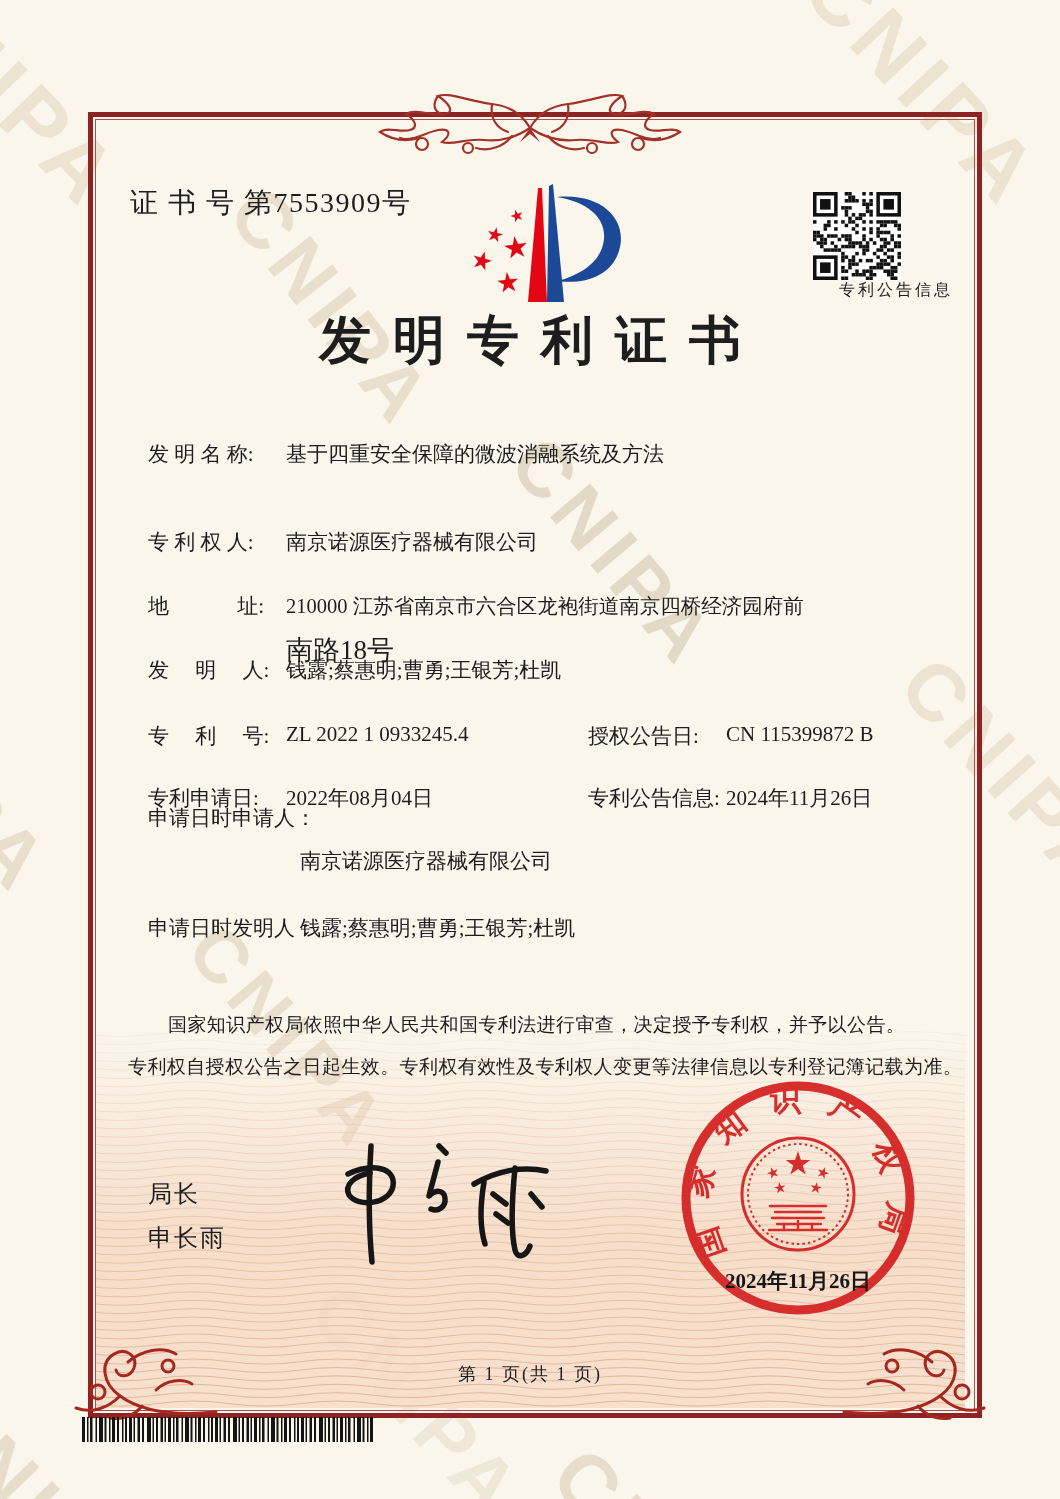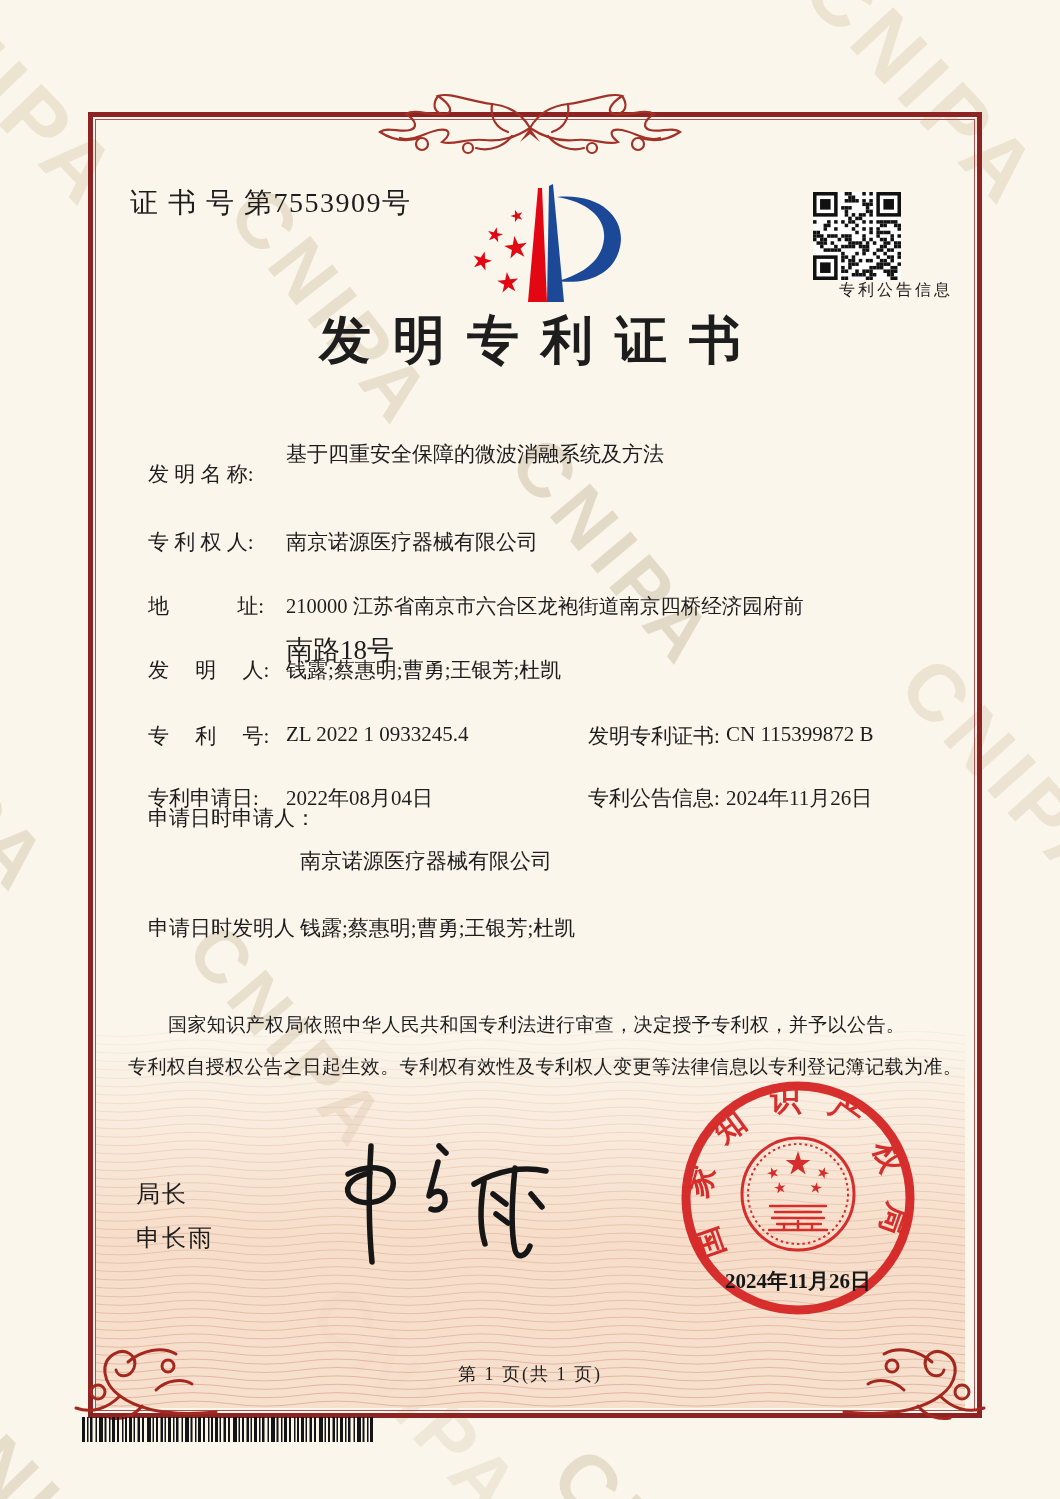"发 明 名 称:" span.lbl { top: 460px -> 440px }
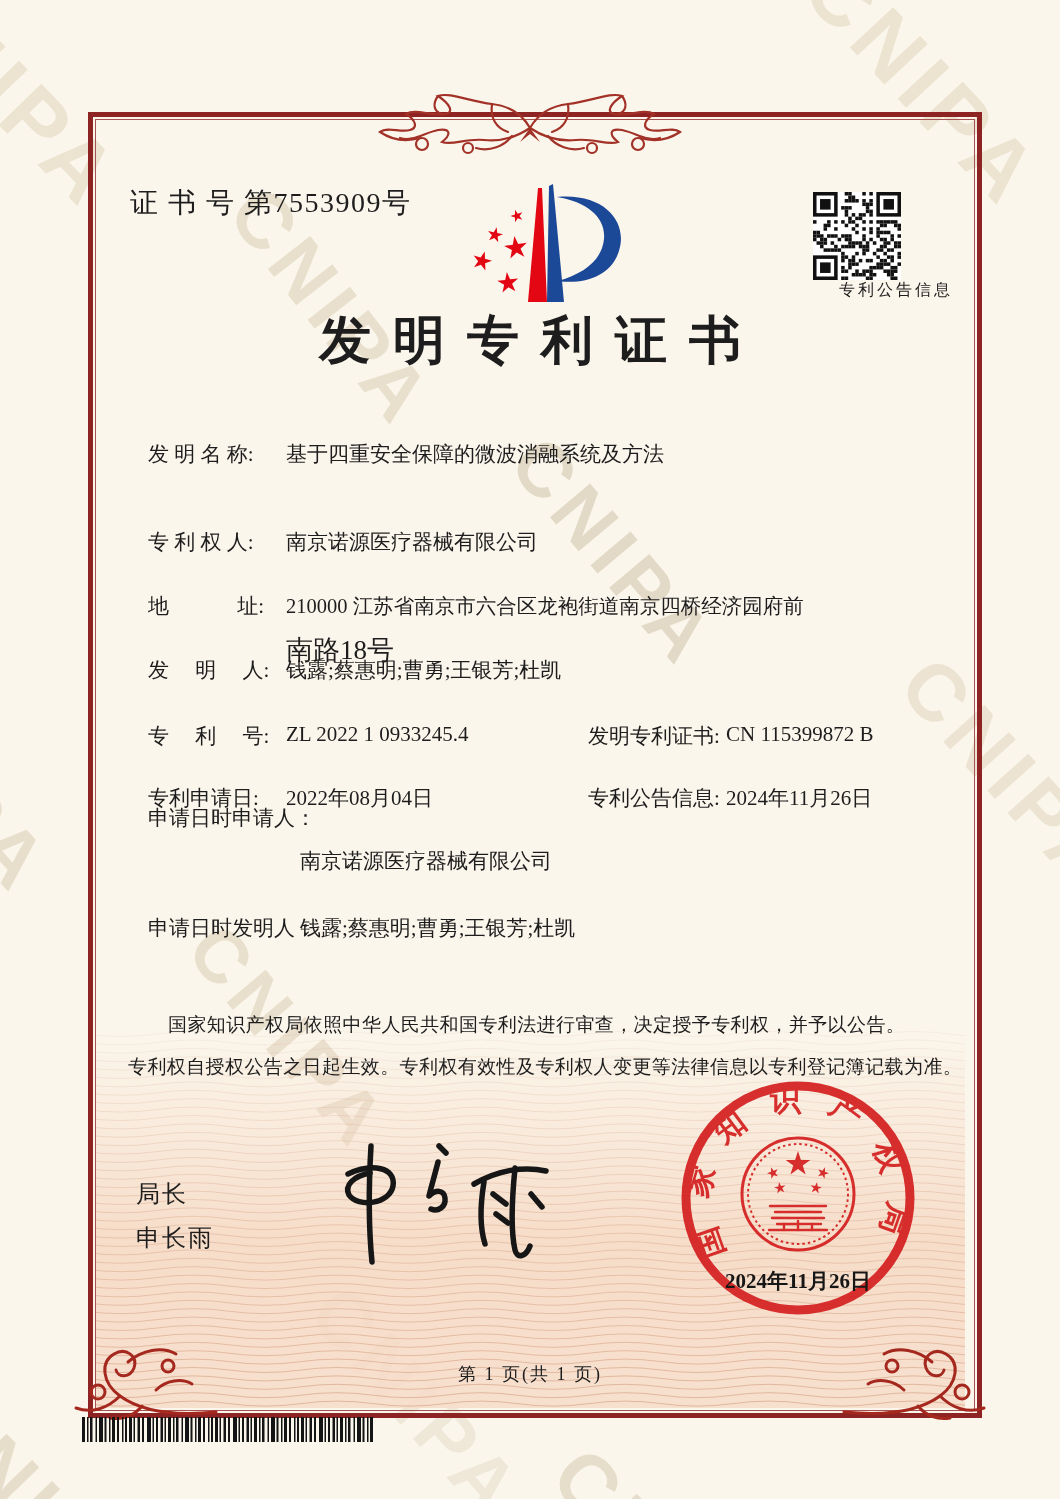"发明专利证书:" span.lbl2 { text: 发明专利证书 -> 授权公告日 }
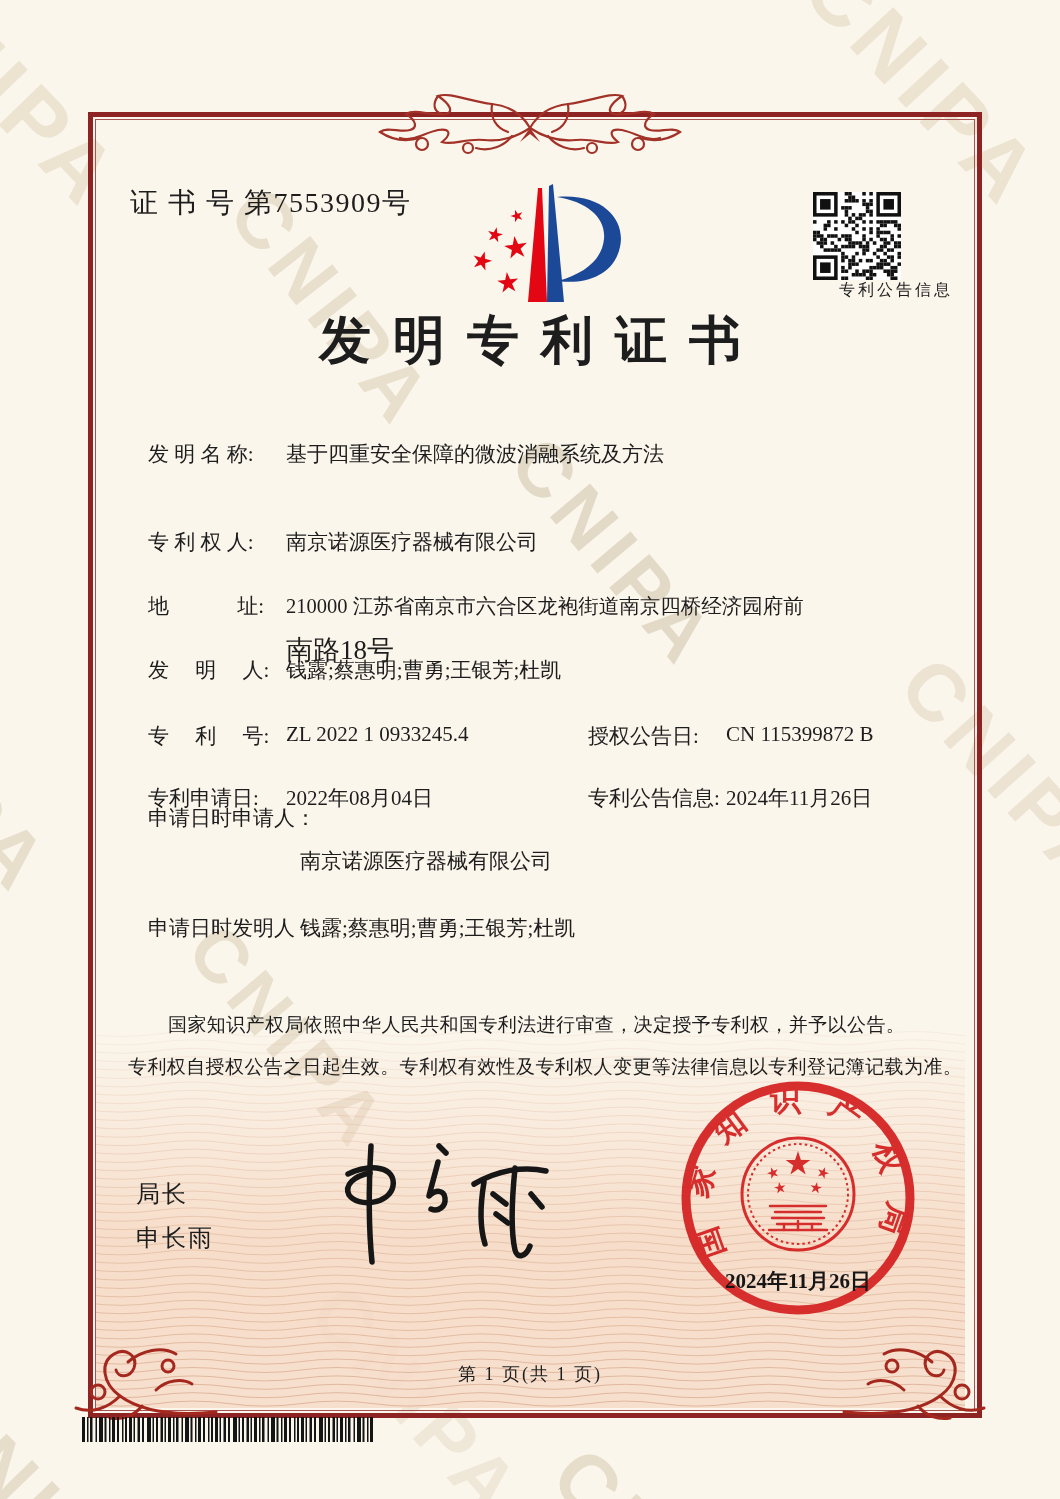"局长" .officer { left: 136px -> 148px }
